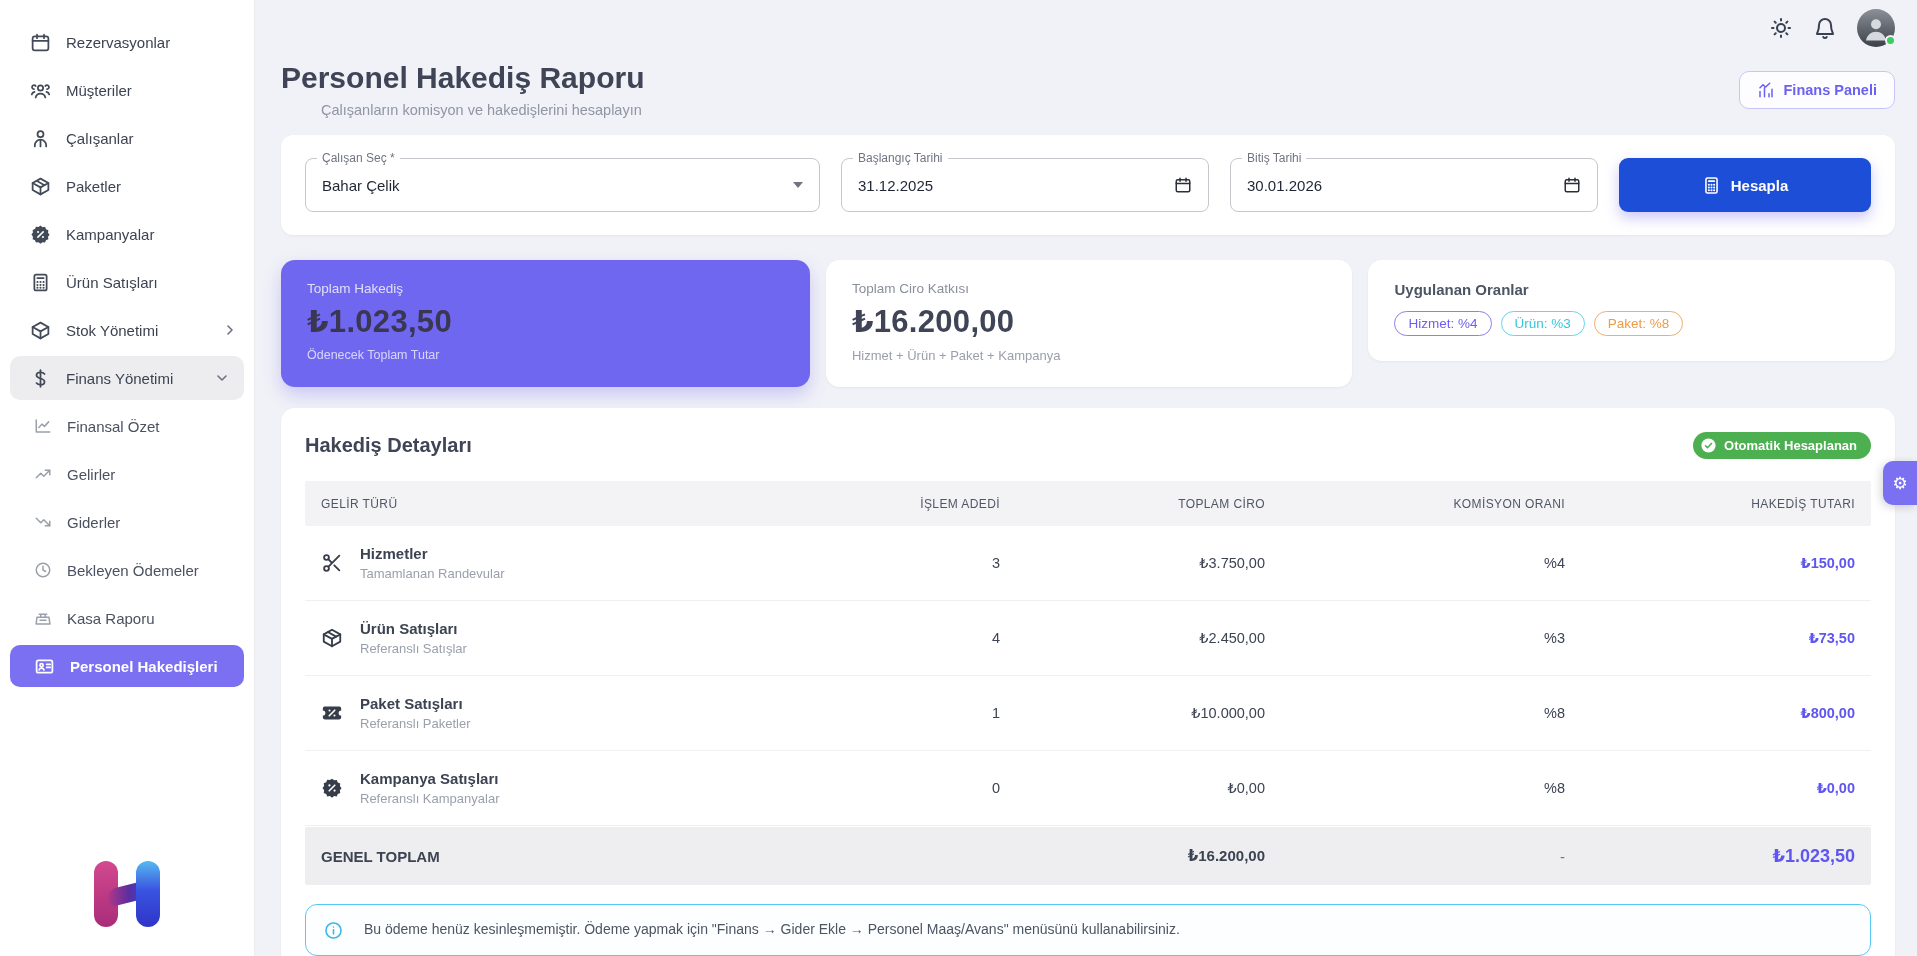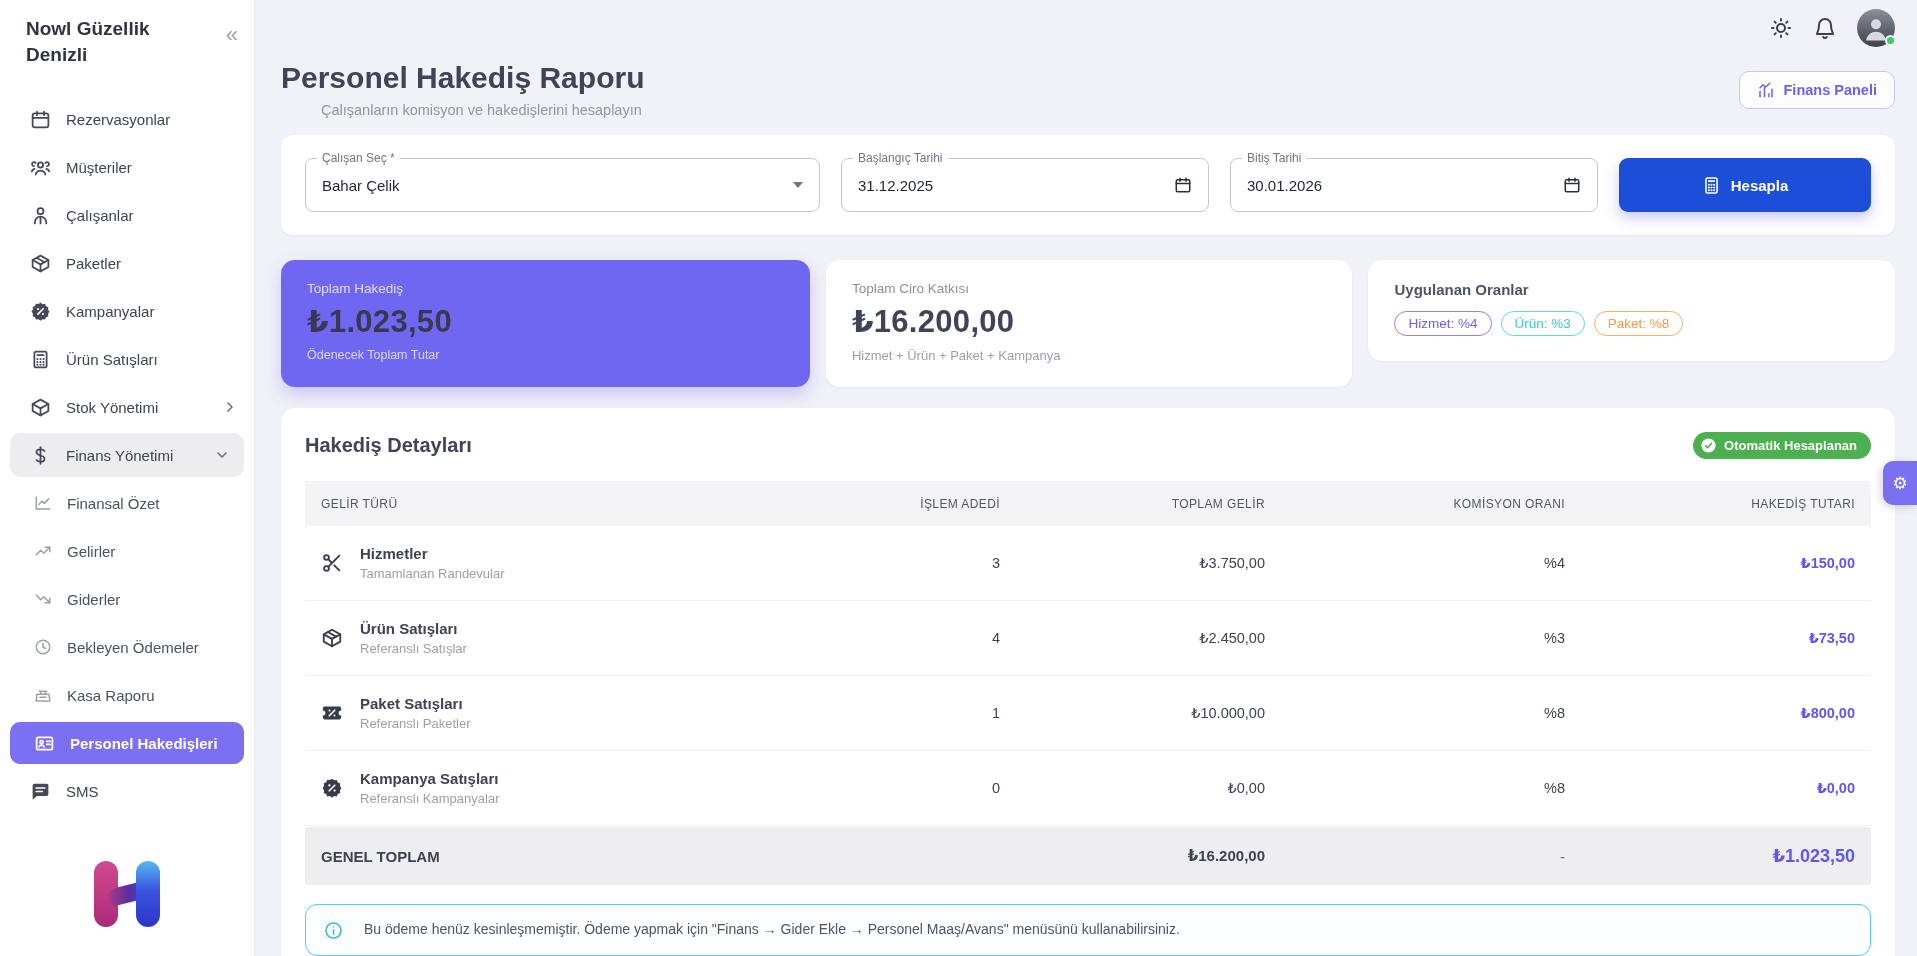"Nowl Güzellik Denizli" div.sb-head { html: <div> <div>Nowl Güzellik Denizli</div> <button>«</button> </div> -> none }
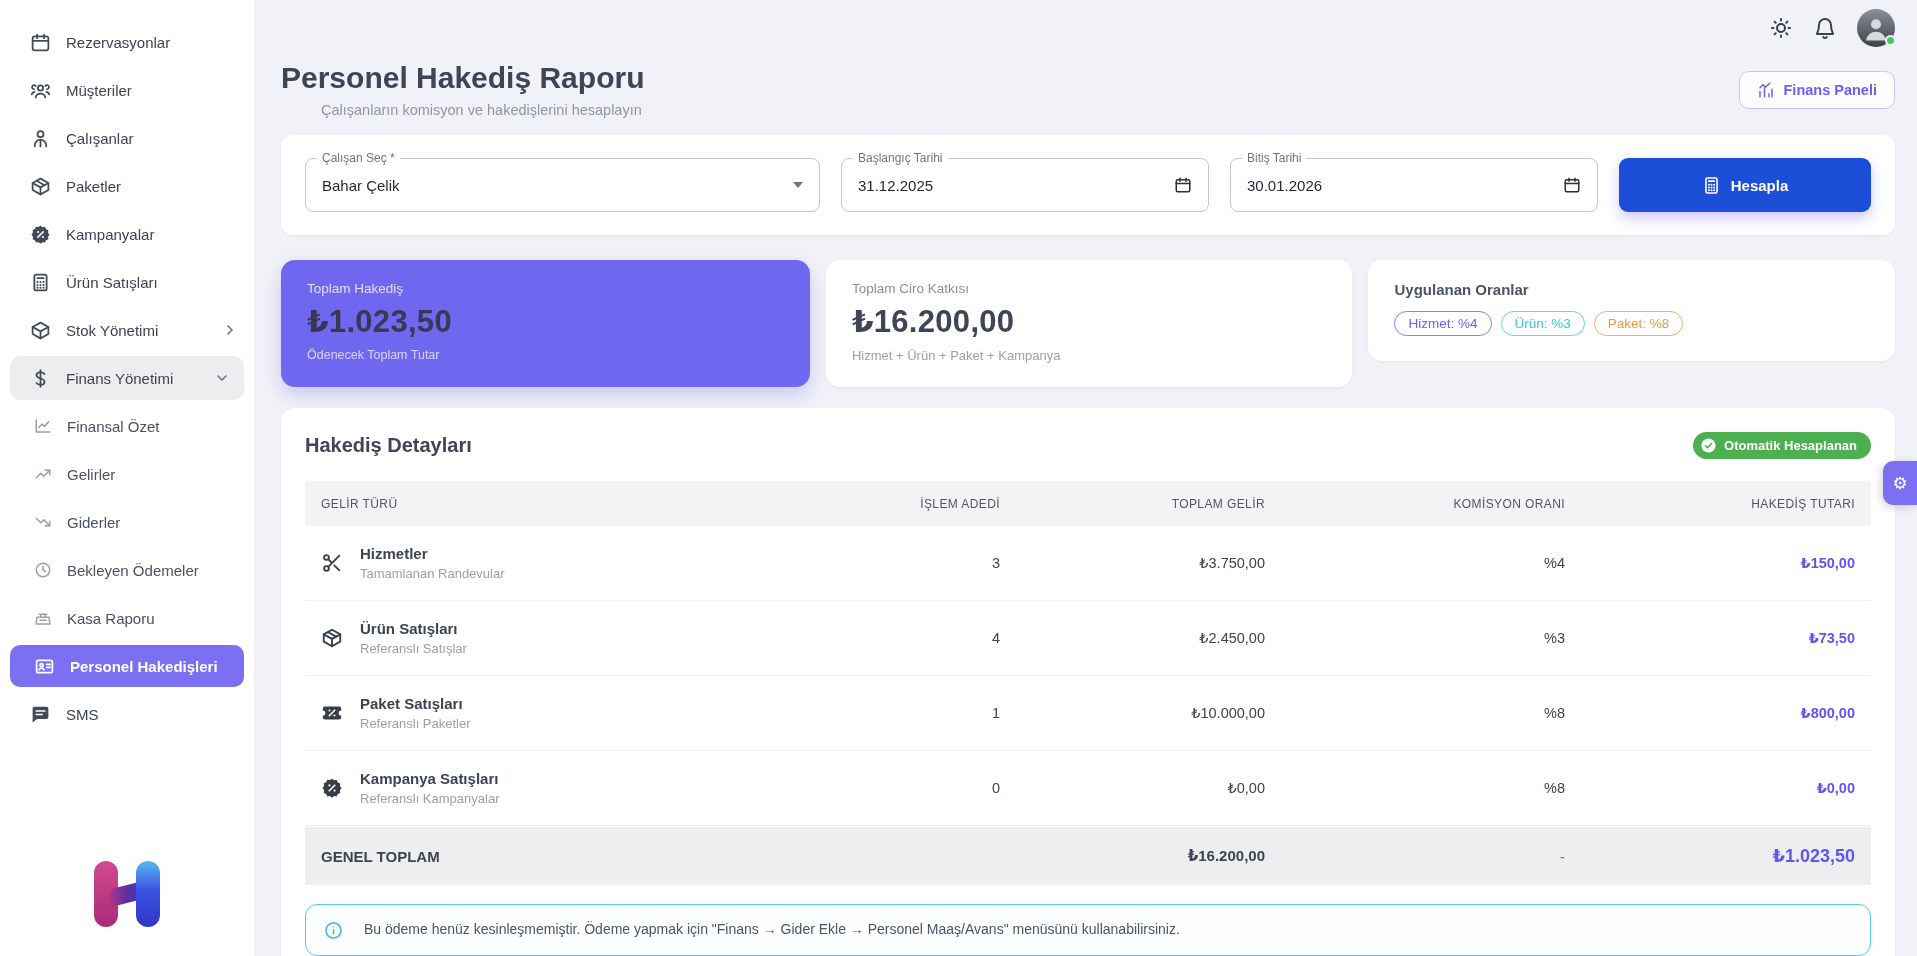"TOPLAM GELİR" div { text: GELİR -> CİRO }
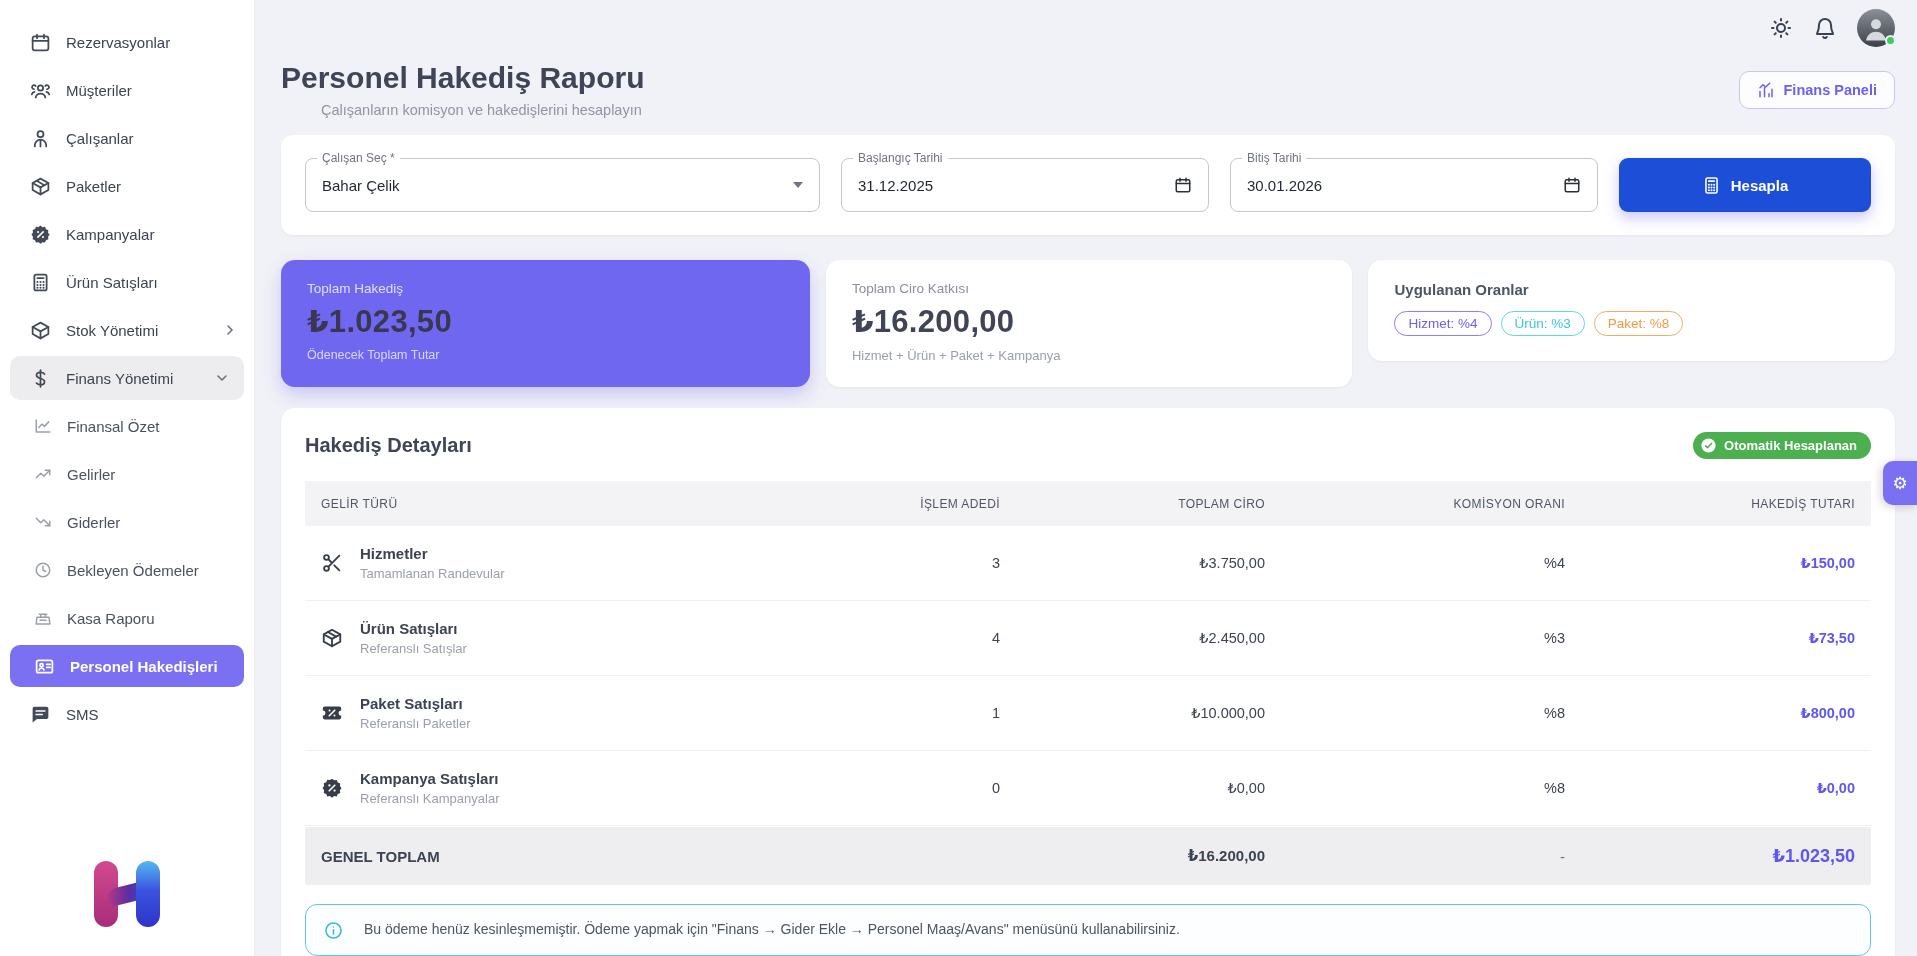"SMS" div.nav-item { html: <div> <span> <svg> <path></path> <path></path> </svg> </span> <span>SMS</span> </div> -> none }
